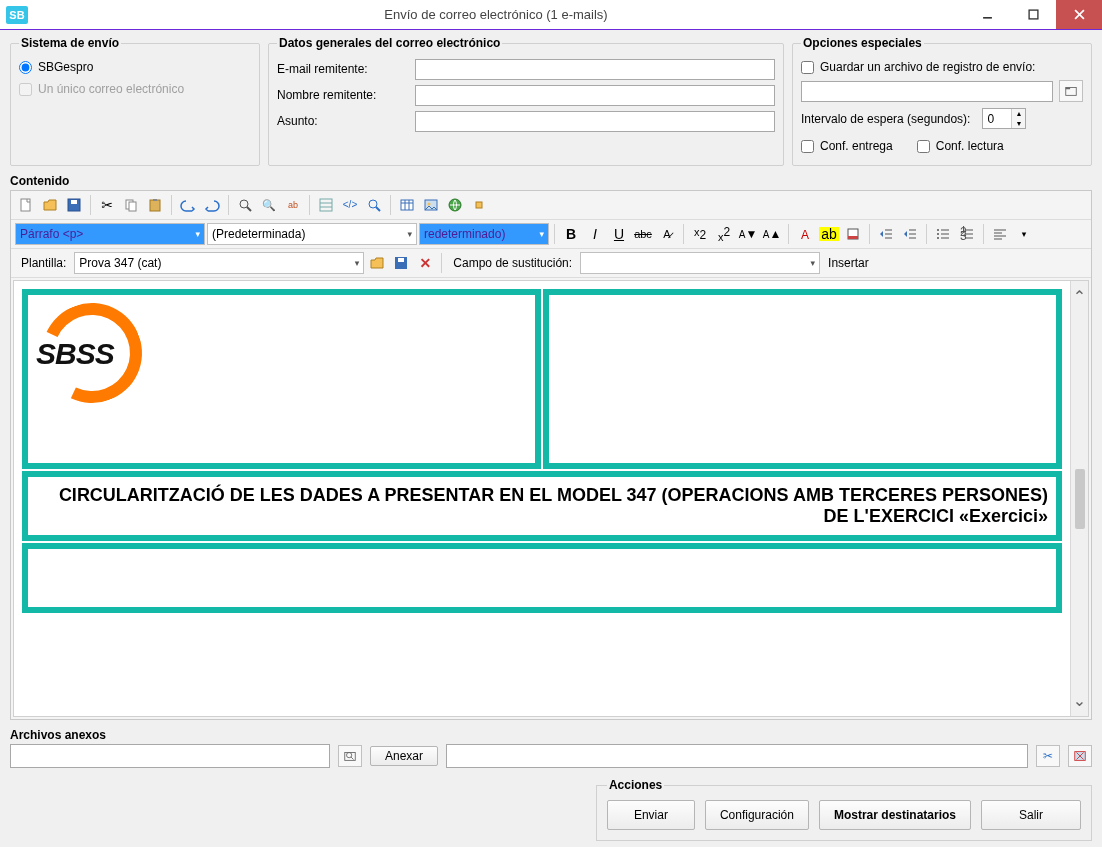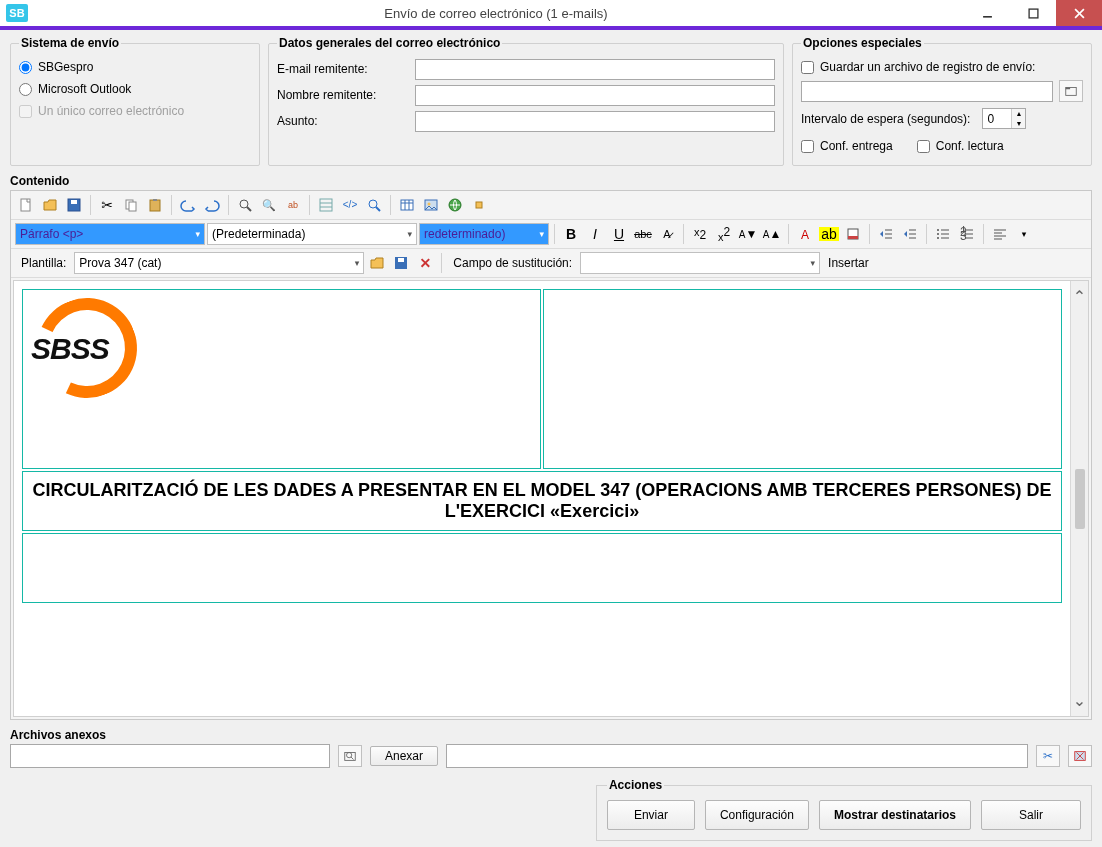"SB" .titlebar { border-bottom: 4px solid #6d28d9 -> 1px solid #6d28d9 }
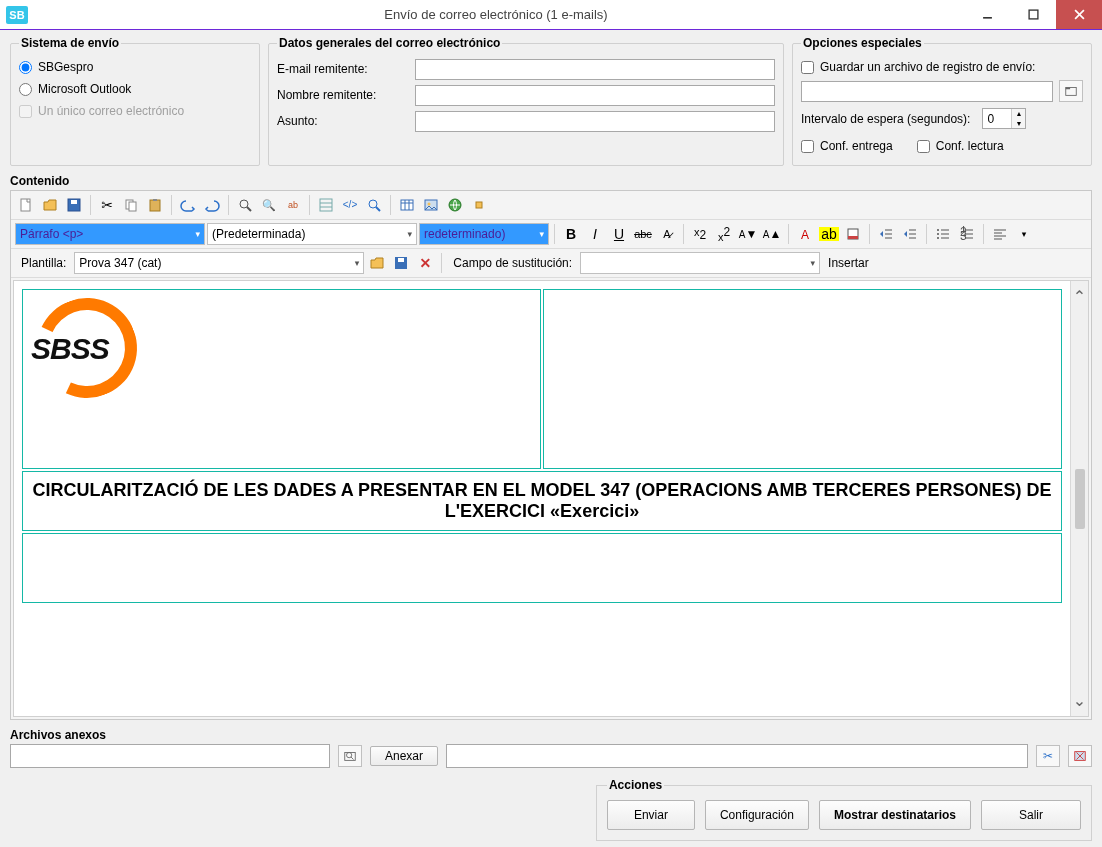"Microsoft Outlook" label.radio-row { html: <label> <input> <span>Microsoft Outlook</span> </label> -> none }
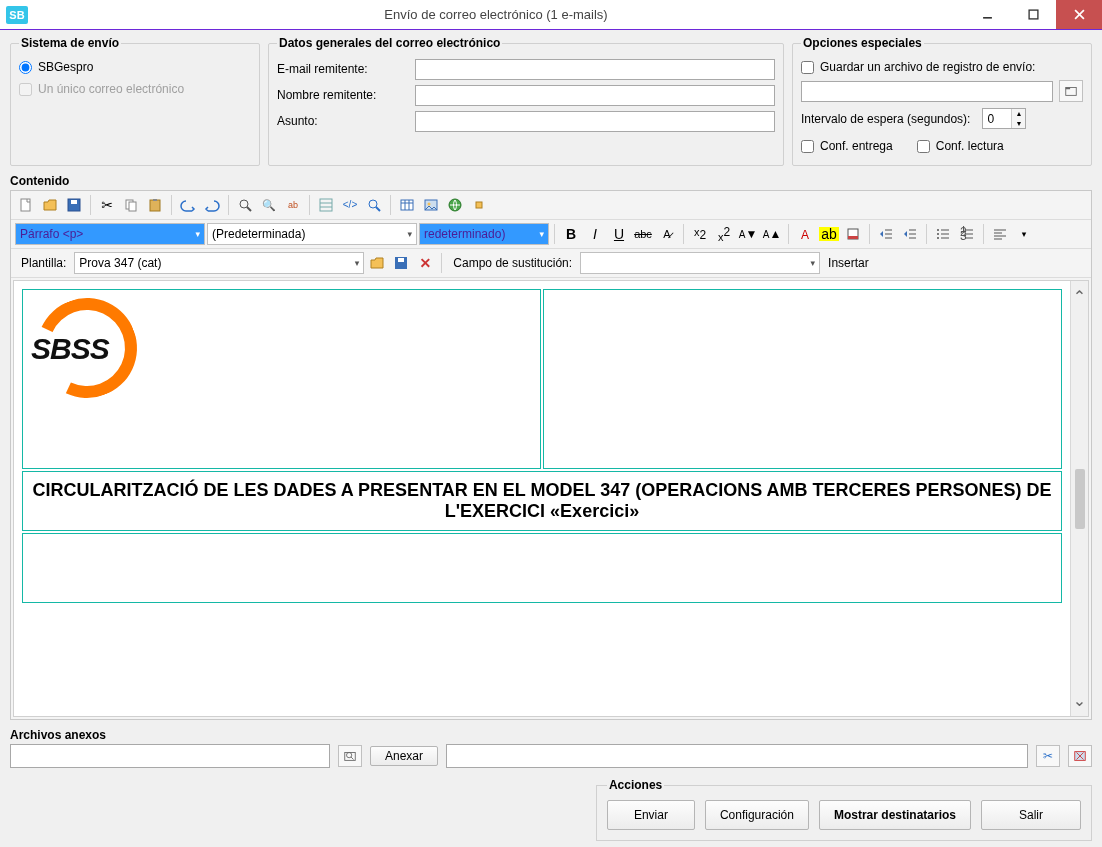"SBSS" .doc-table td { border: 1px solid #14b8a6 -> 6px solid #14b8a6; text-align: none -> right }
